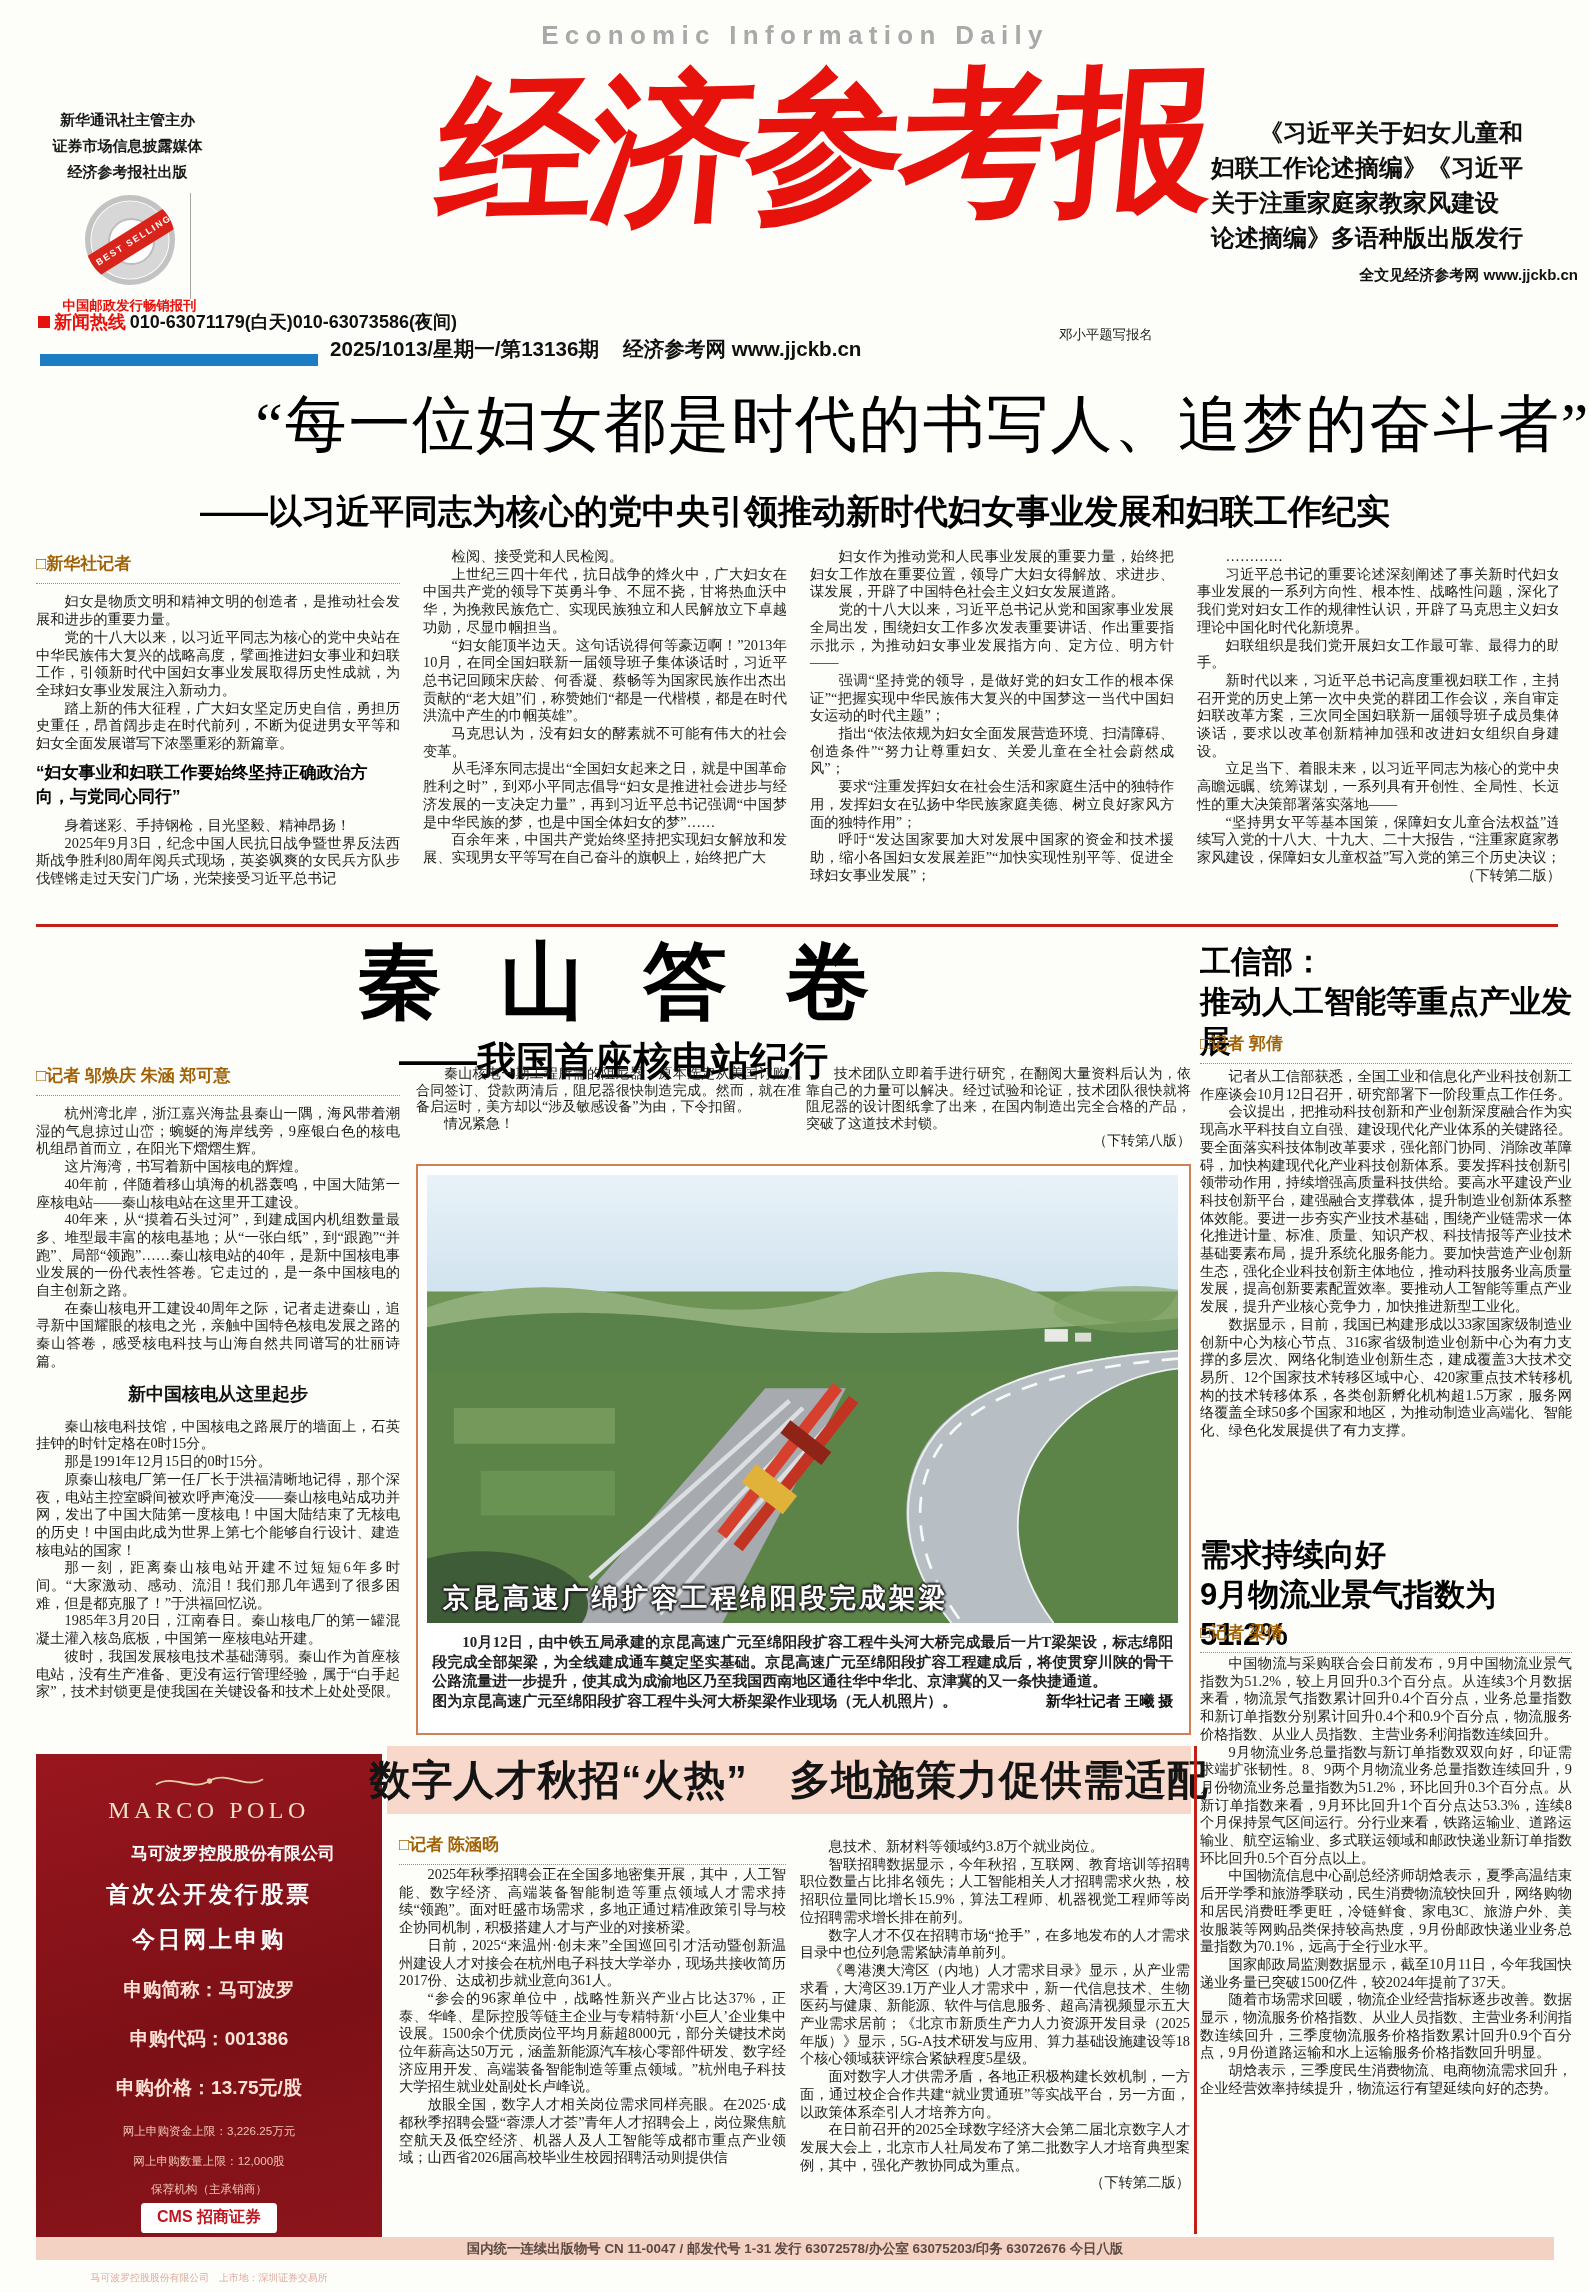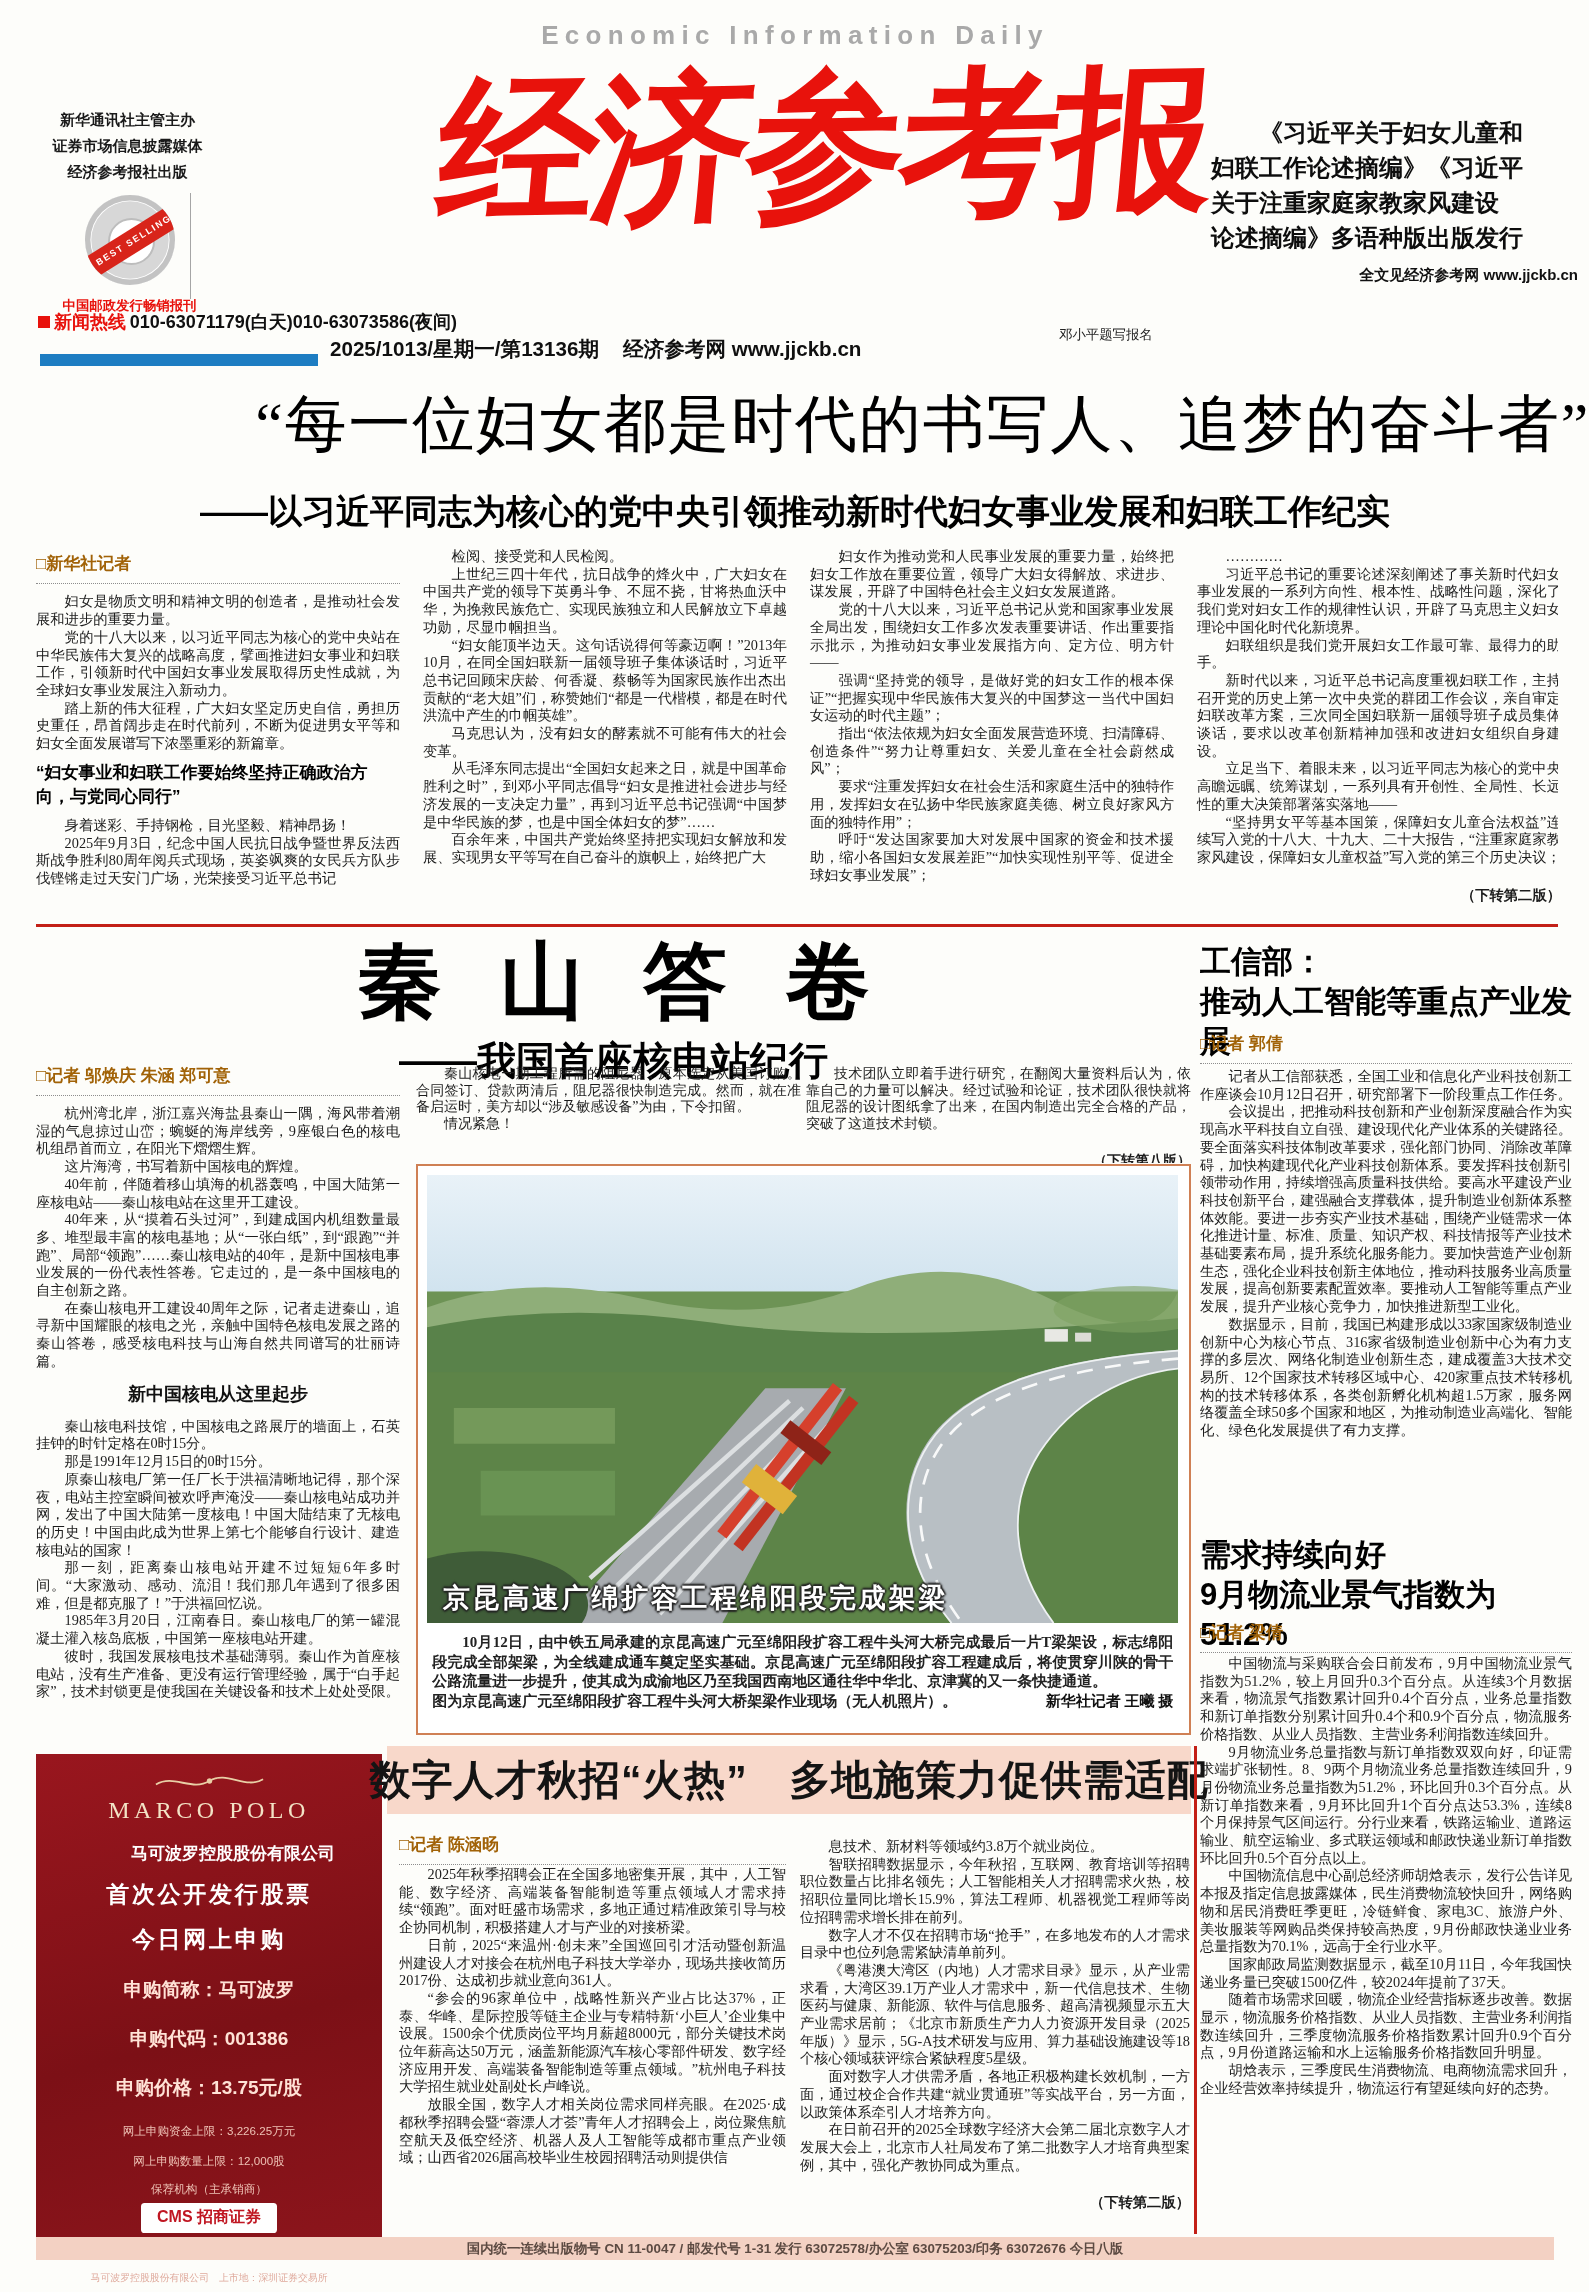"（下转第二版）" p.para.turn { font-weight: bold -> normal; margin-top: 20px -> none }
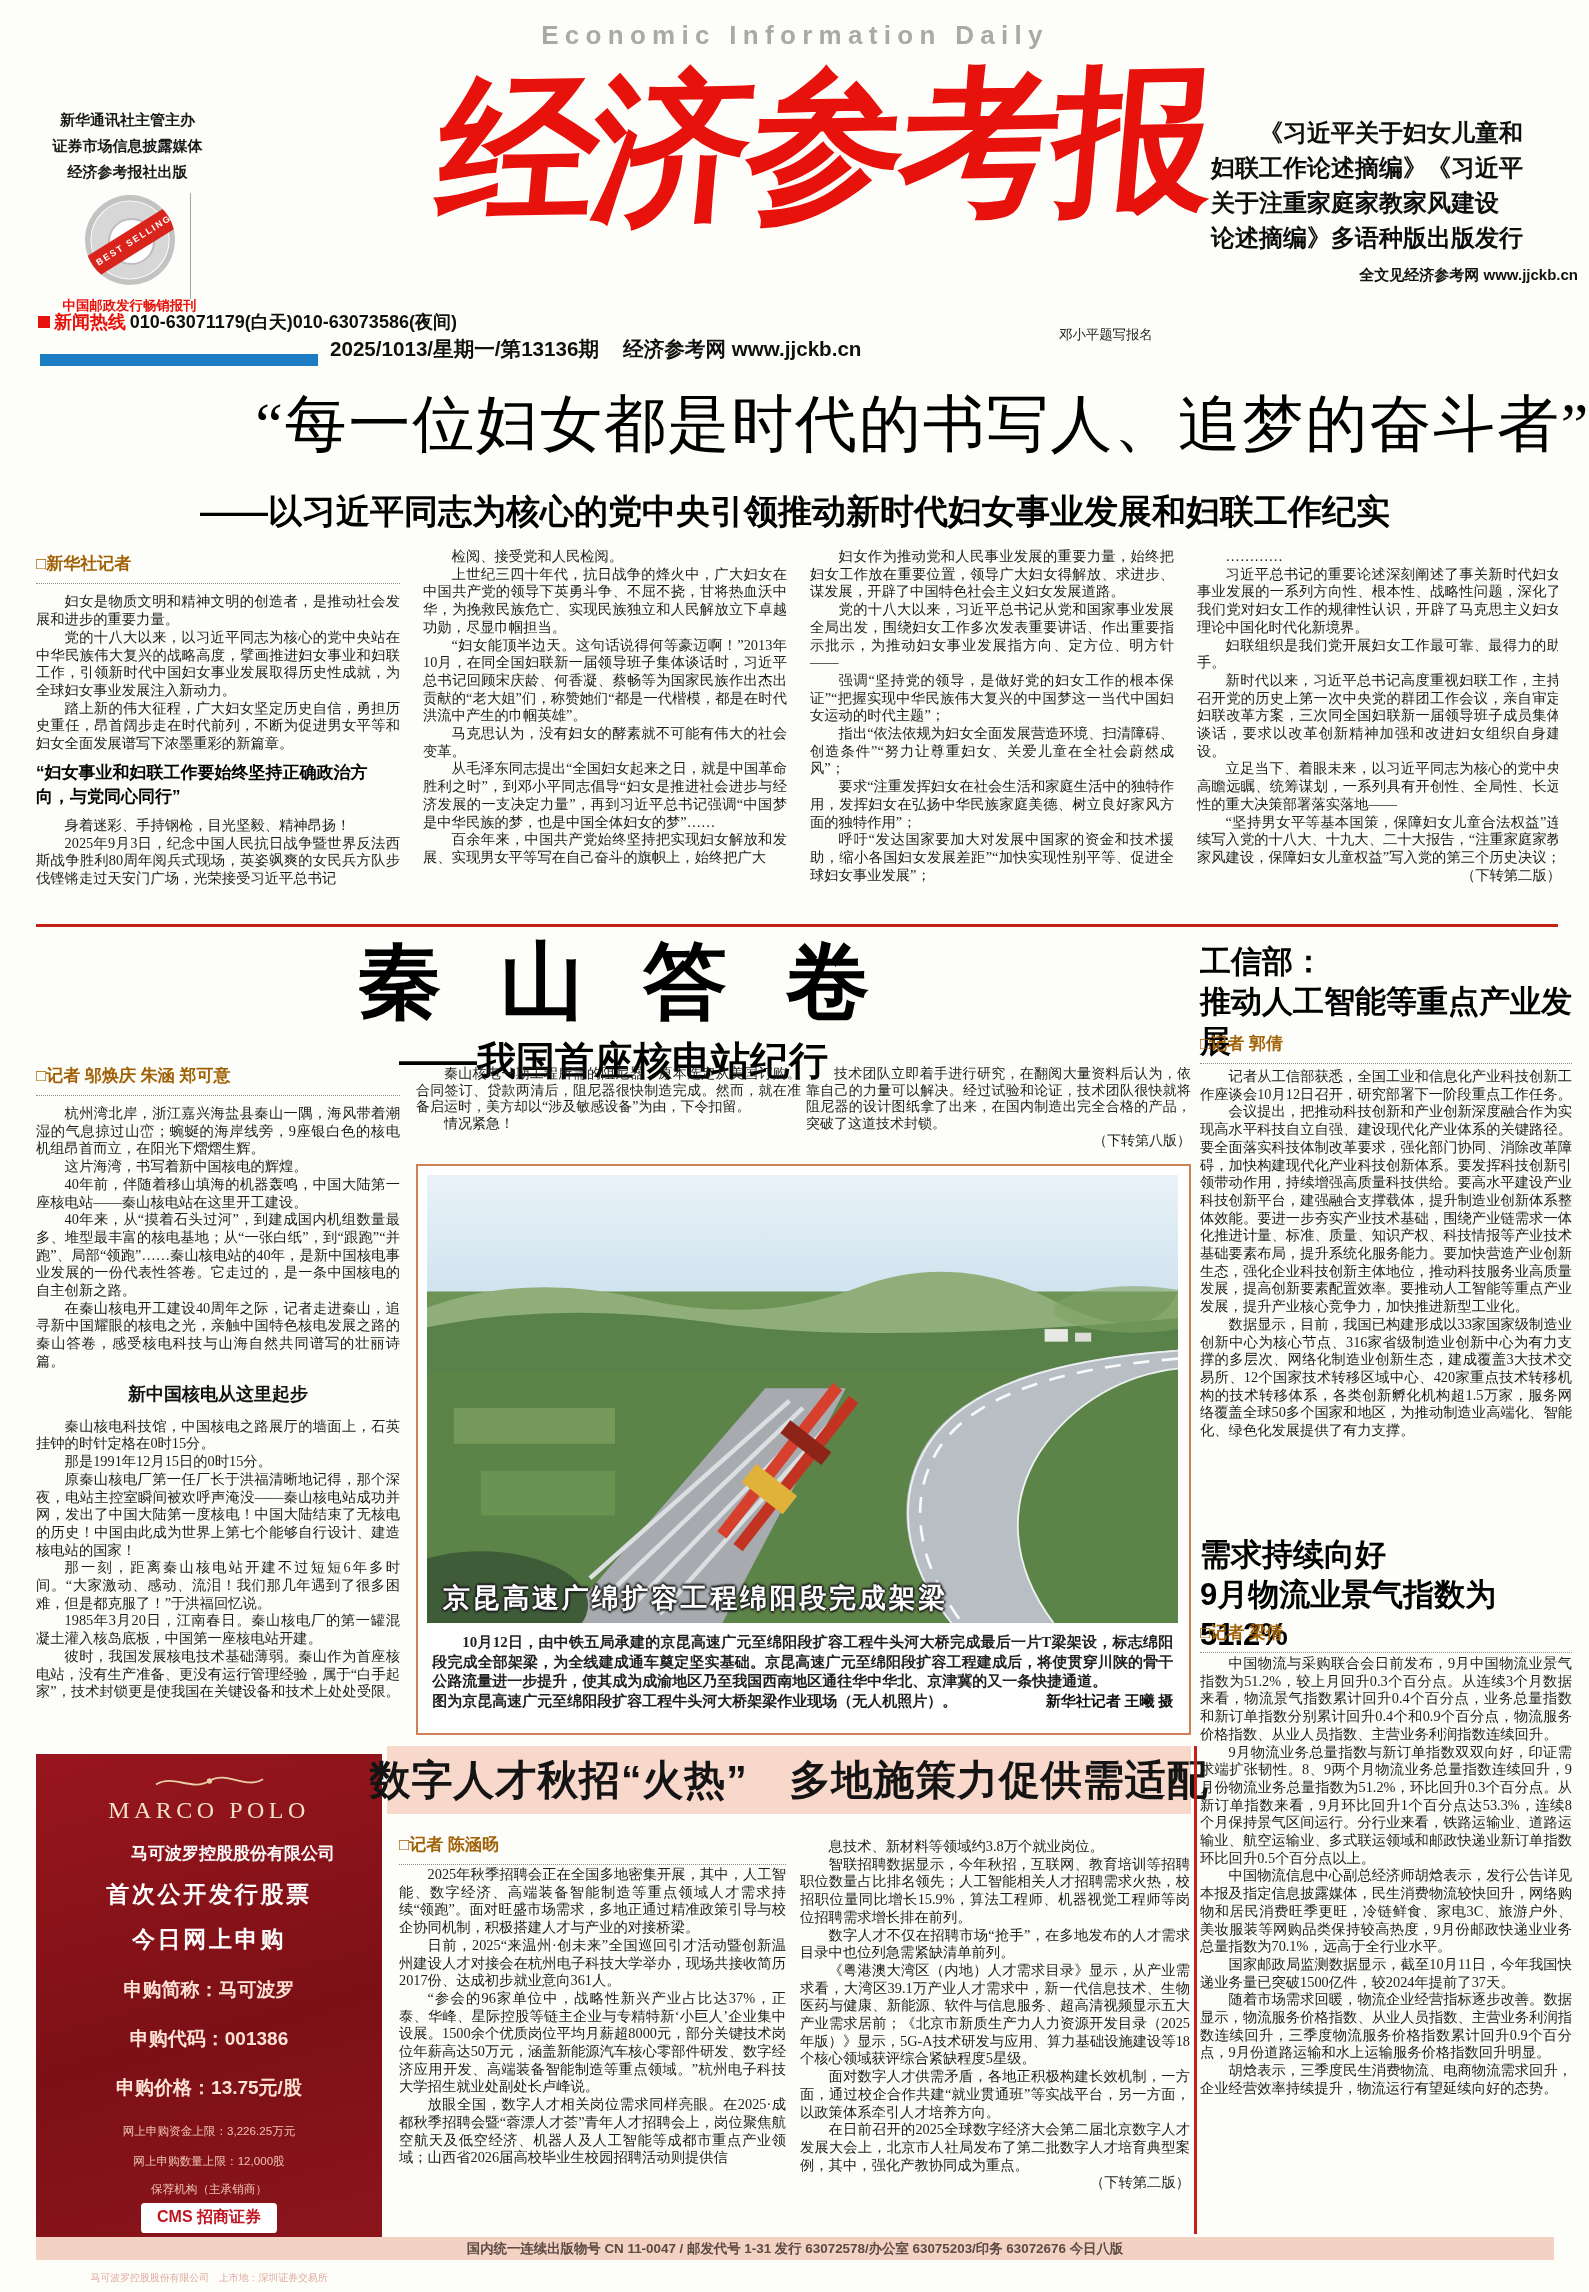"中国物流信息中心副总经济师胡焓表示，发行公告详见本报及指定信息披露媒体，民生消费" p.para { text: 发行公告详见本报及指定信息披露媒体 -> 夏季高温结束后开学季和旅游季联动 }
